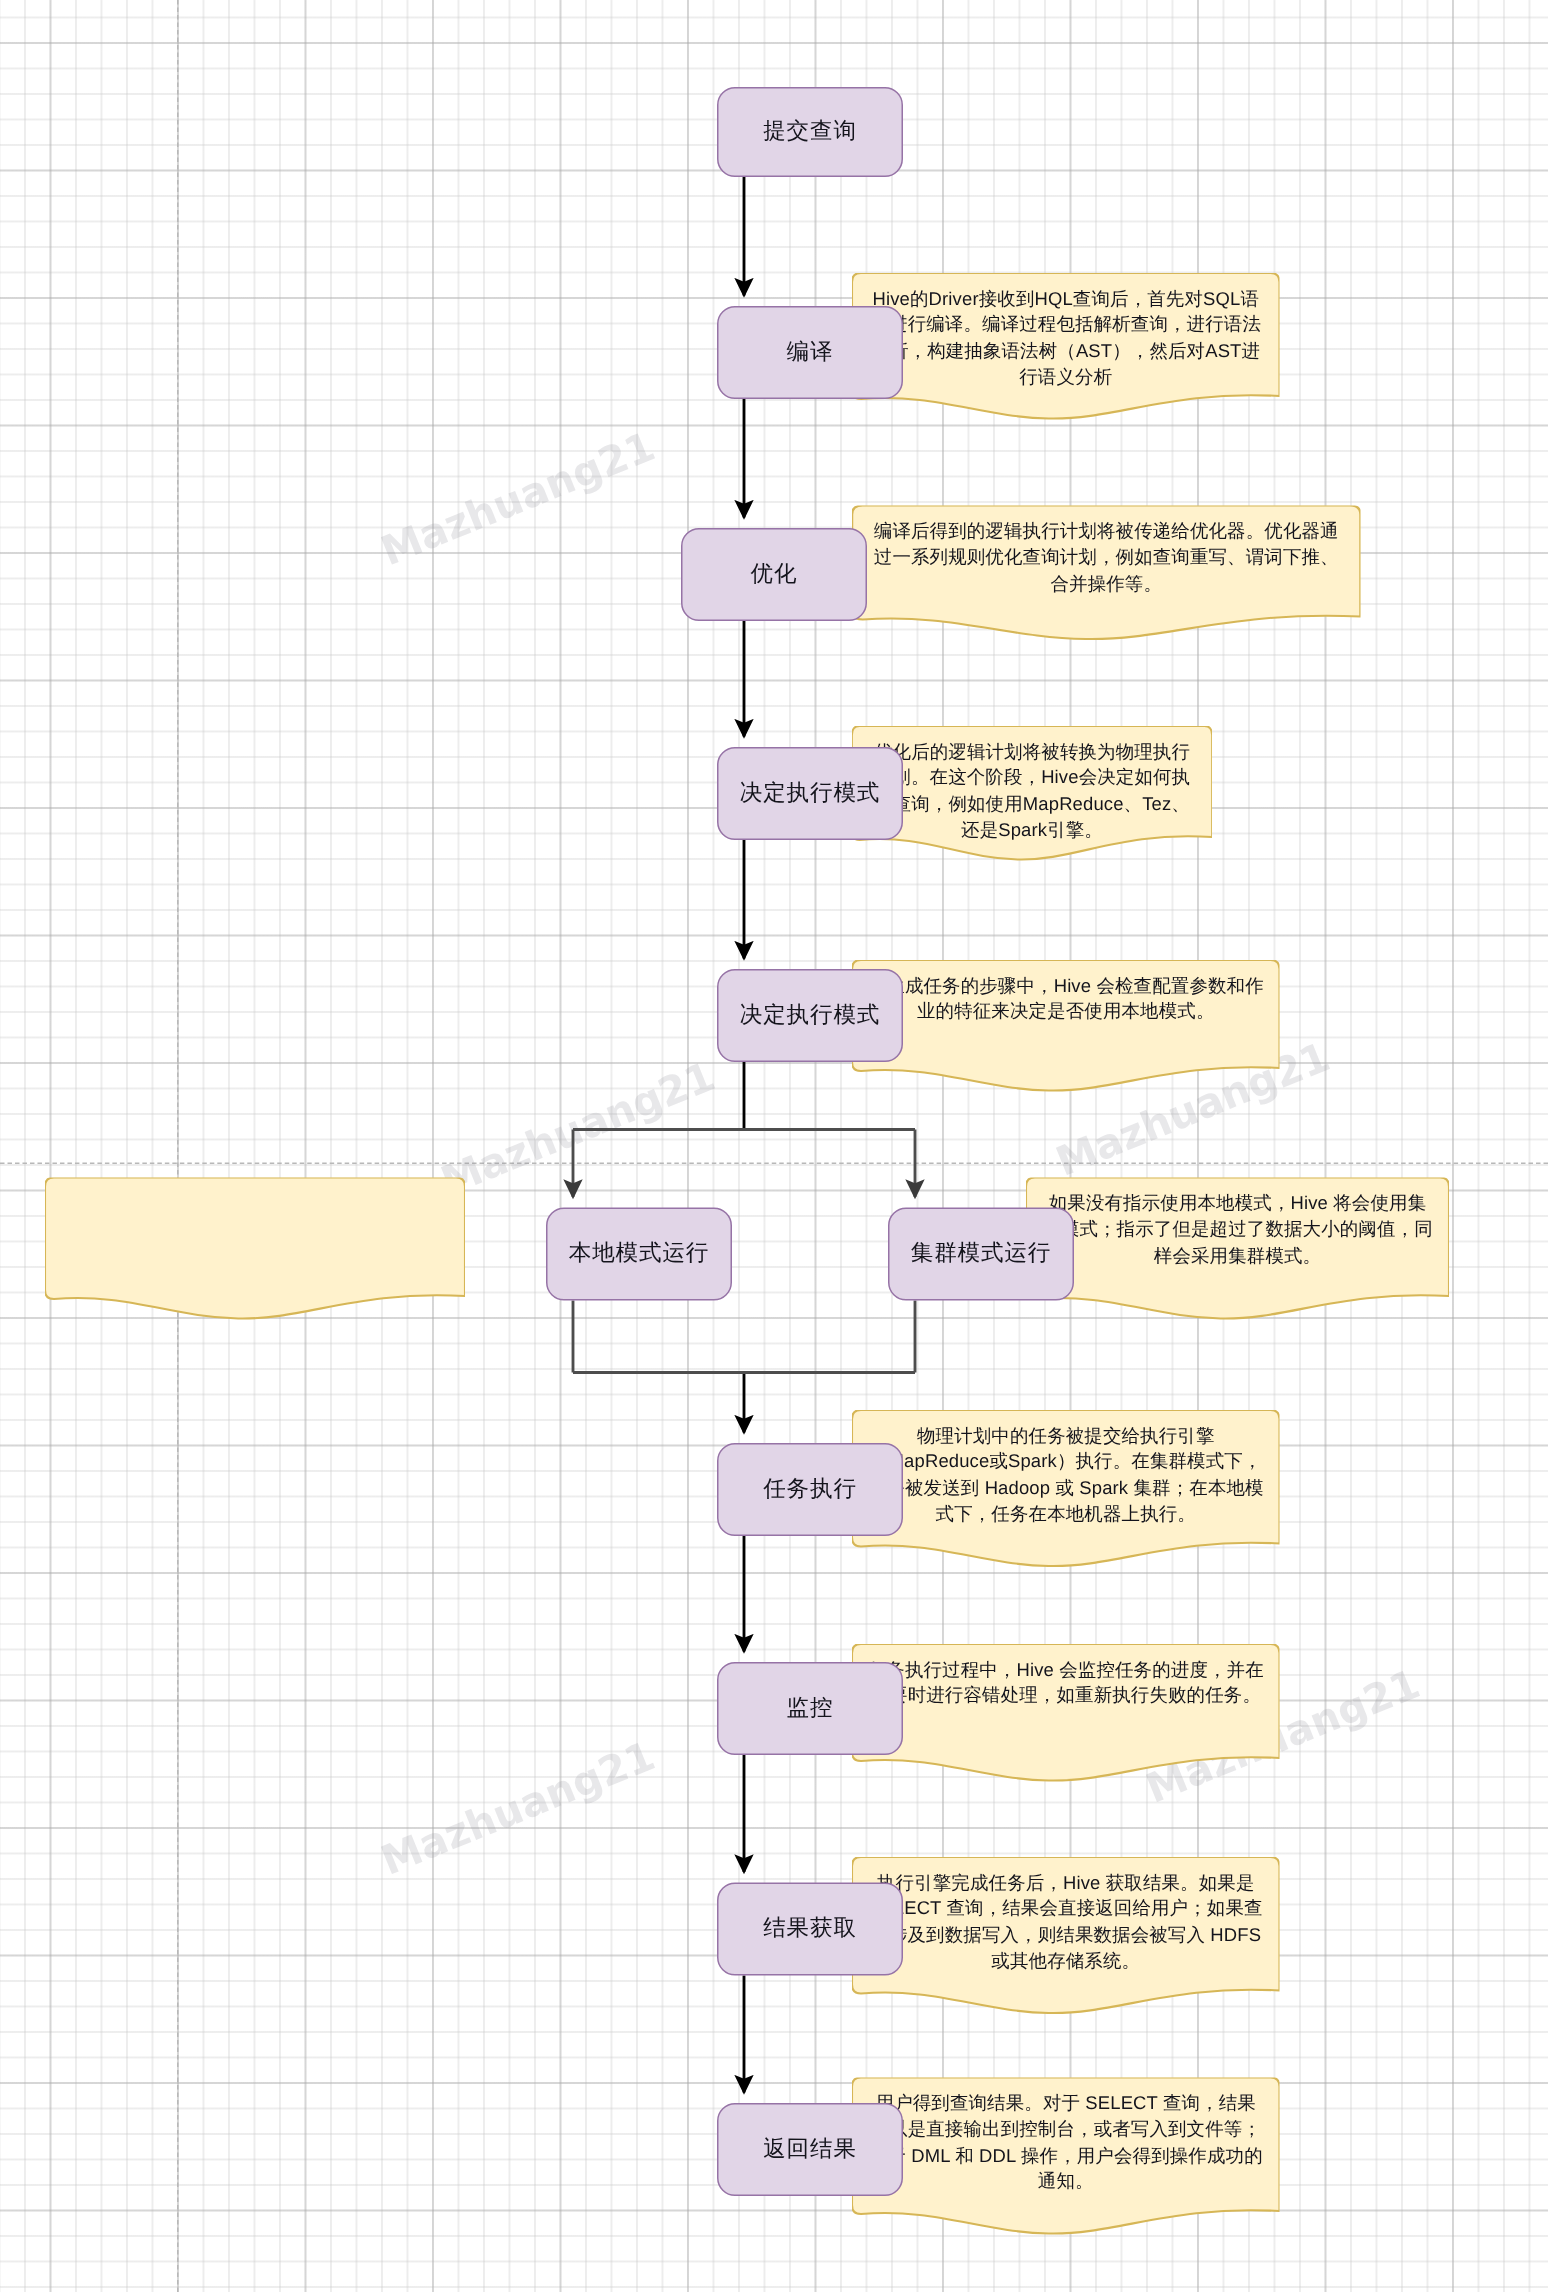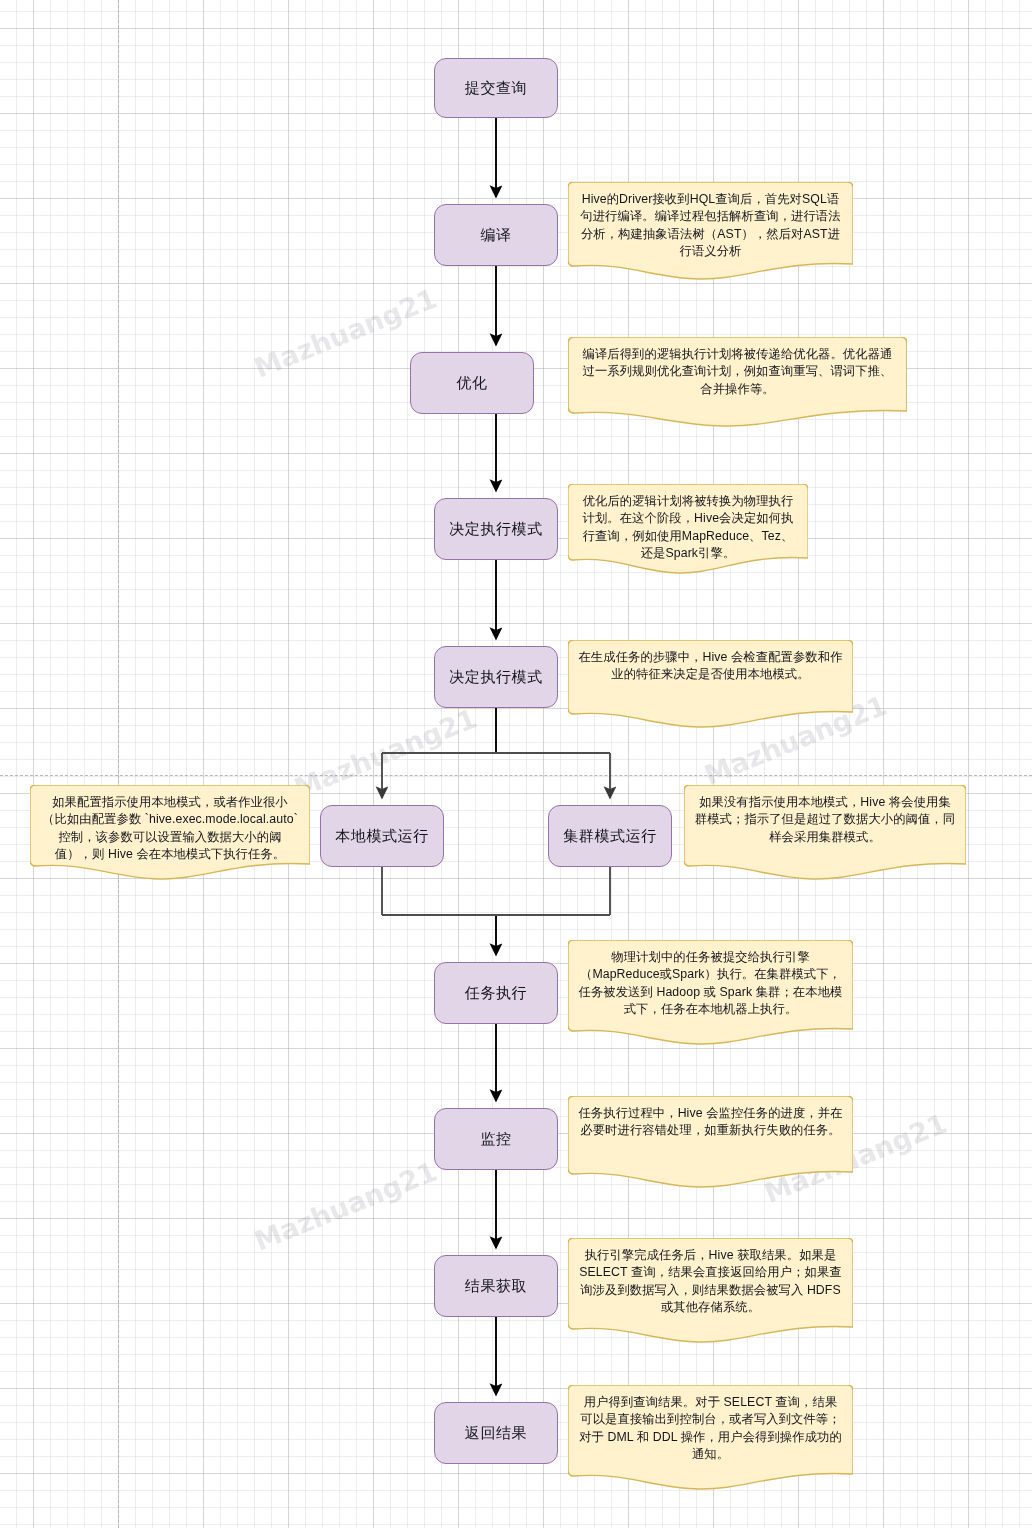"提交查询" .node { margin-left: none -> 44px }
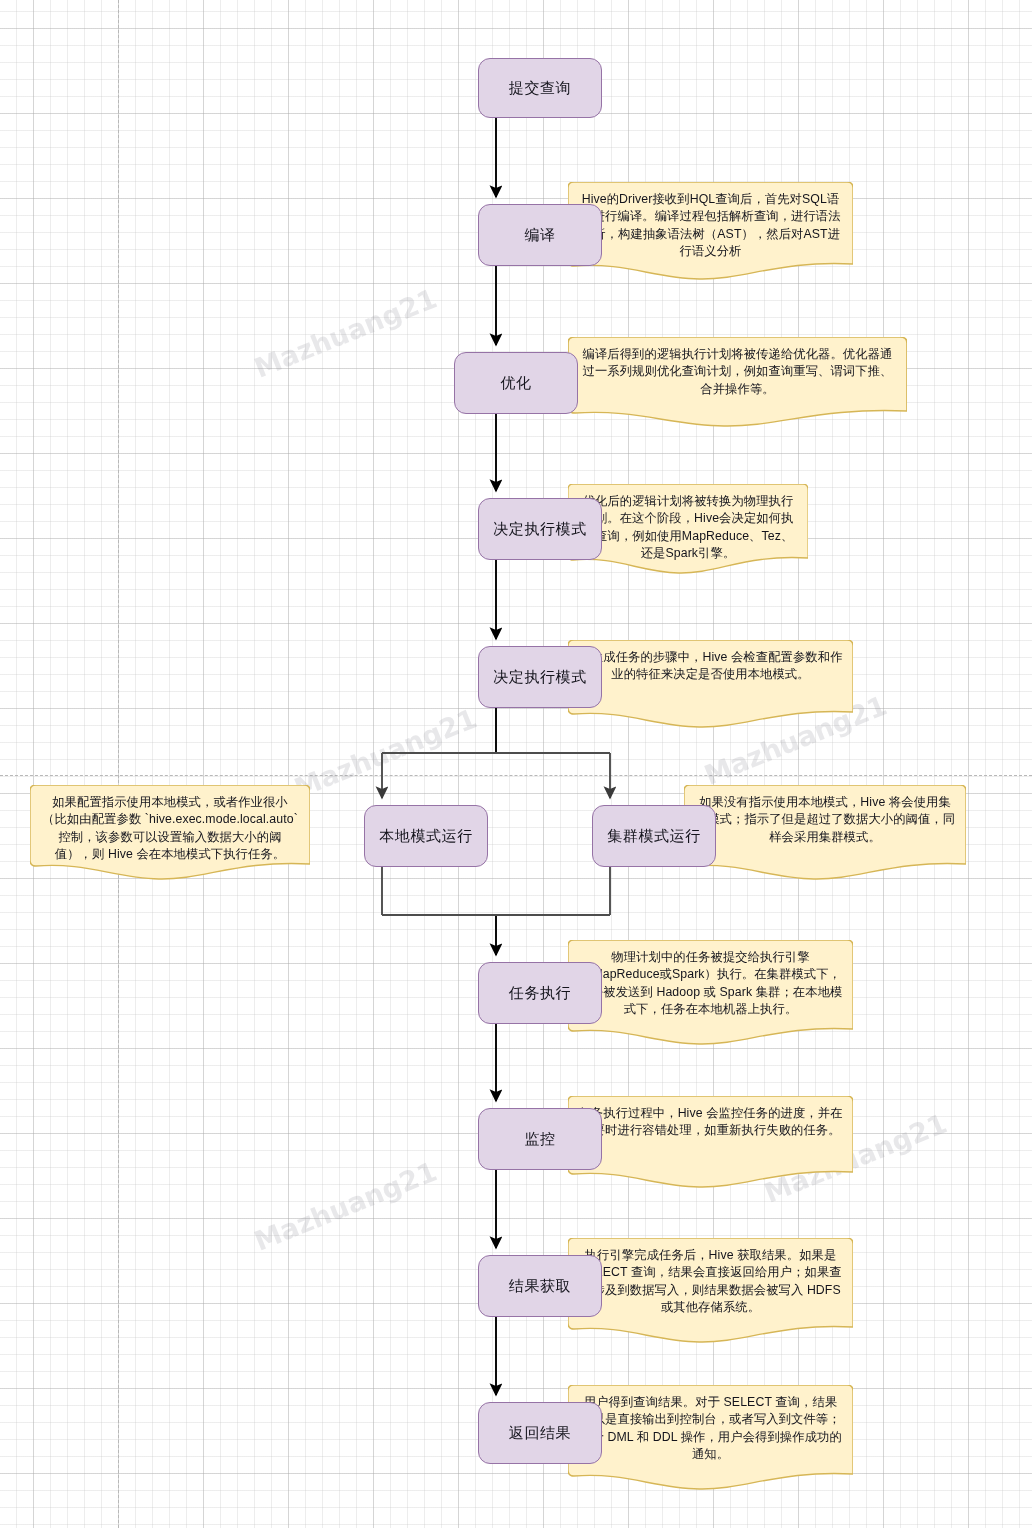"如果配置指示使用本地模式，或者作业很小（比如由配置参数" div.note-text { html: <div>如果配置指示使用本地模式，或者作业很小（比如由配置参数 `hive.exec.mode.local.auto` 控制，该参数可以设置输入数据大小的阈值），则 Hive 会在本地模式下执行任务。</div> -> none }
